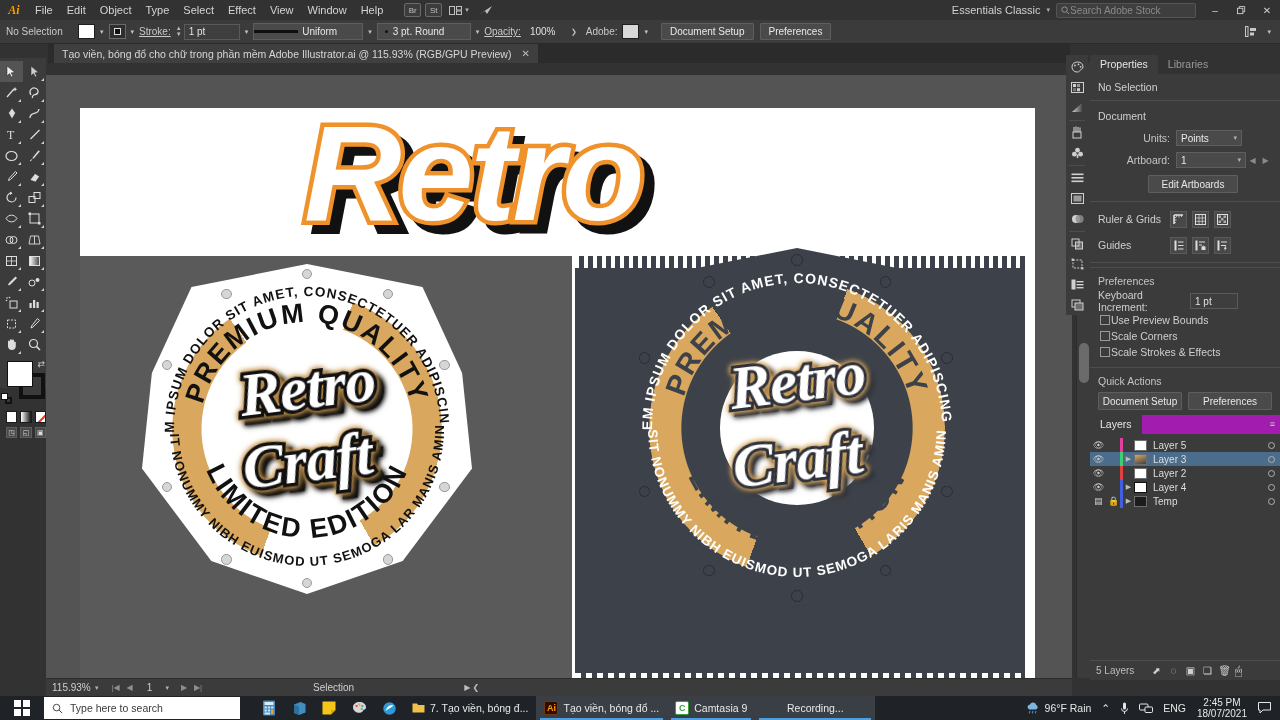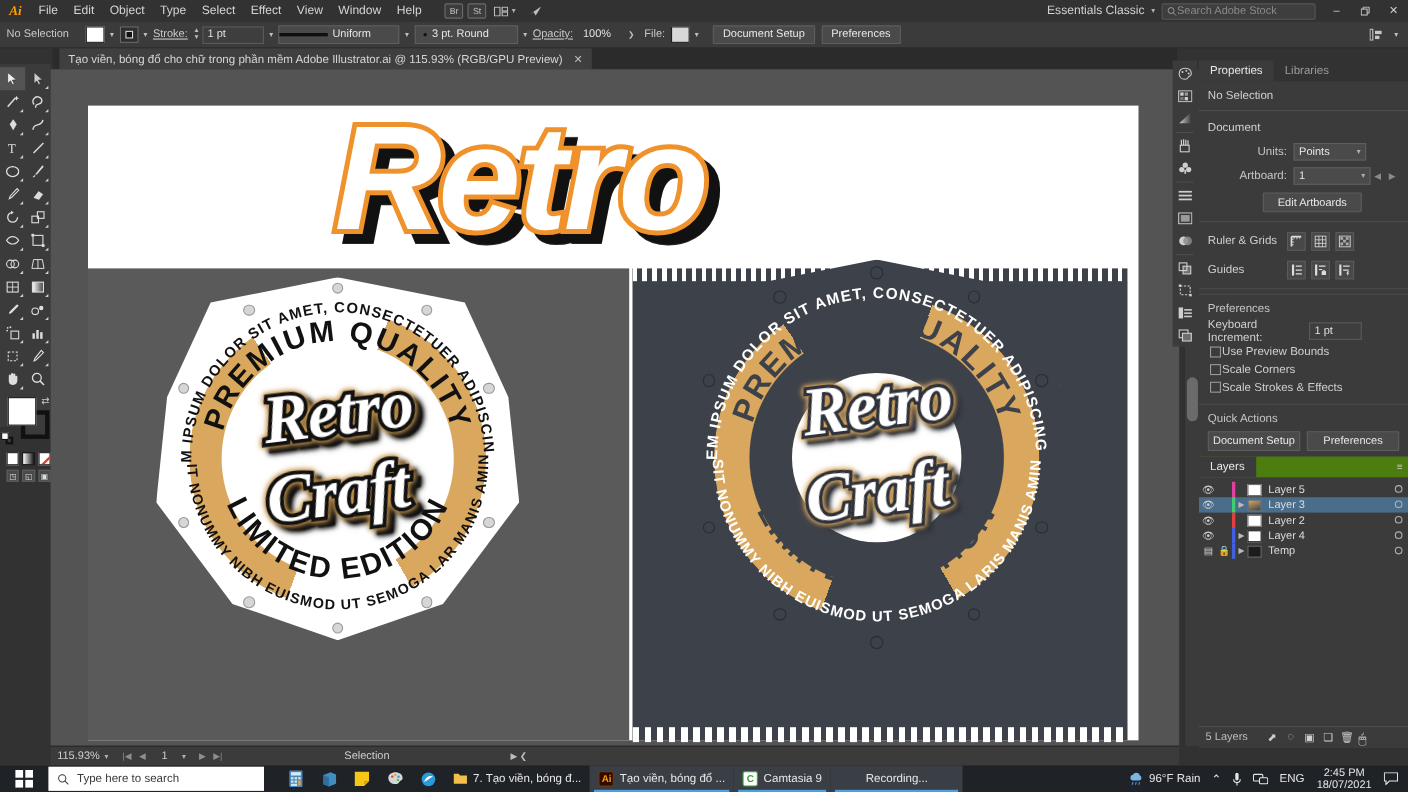"File:" div.cb-label { text: File -> Adobe }
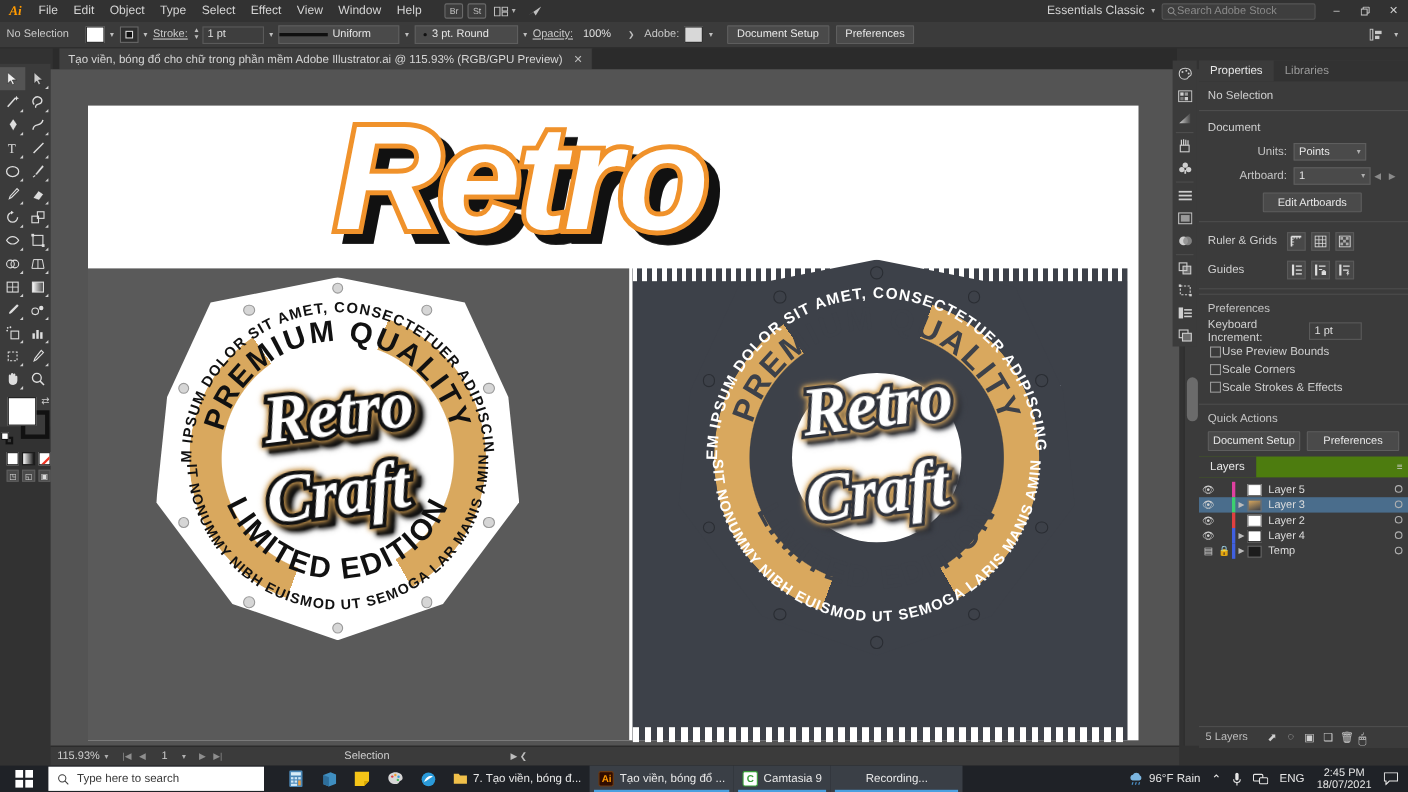"Retro" .canvas-wrap { top: 63px -> 75px }
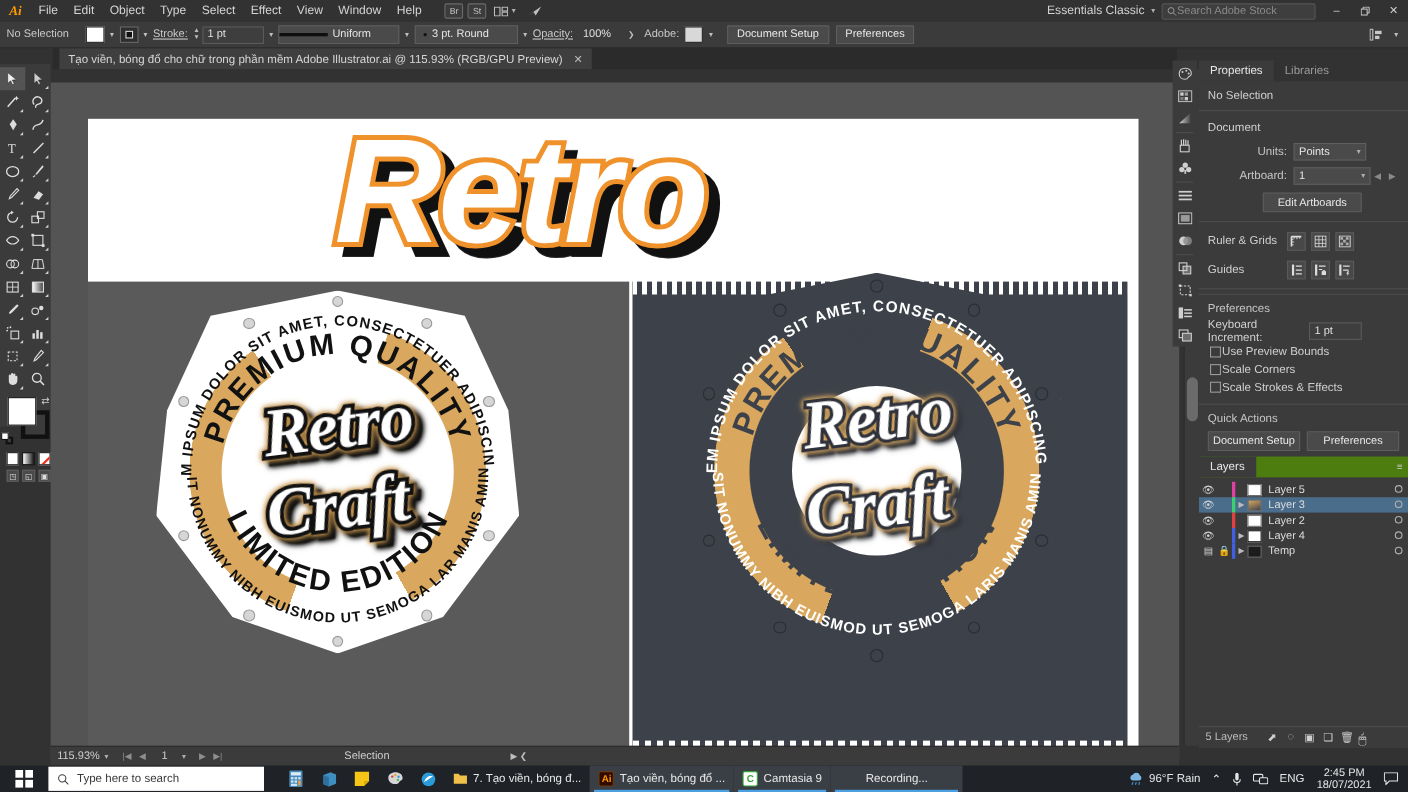"Layers" div.ptabs { background: #4d7c0f -> #a21caf }
